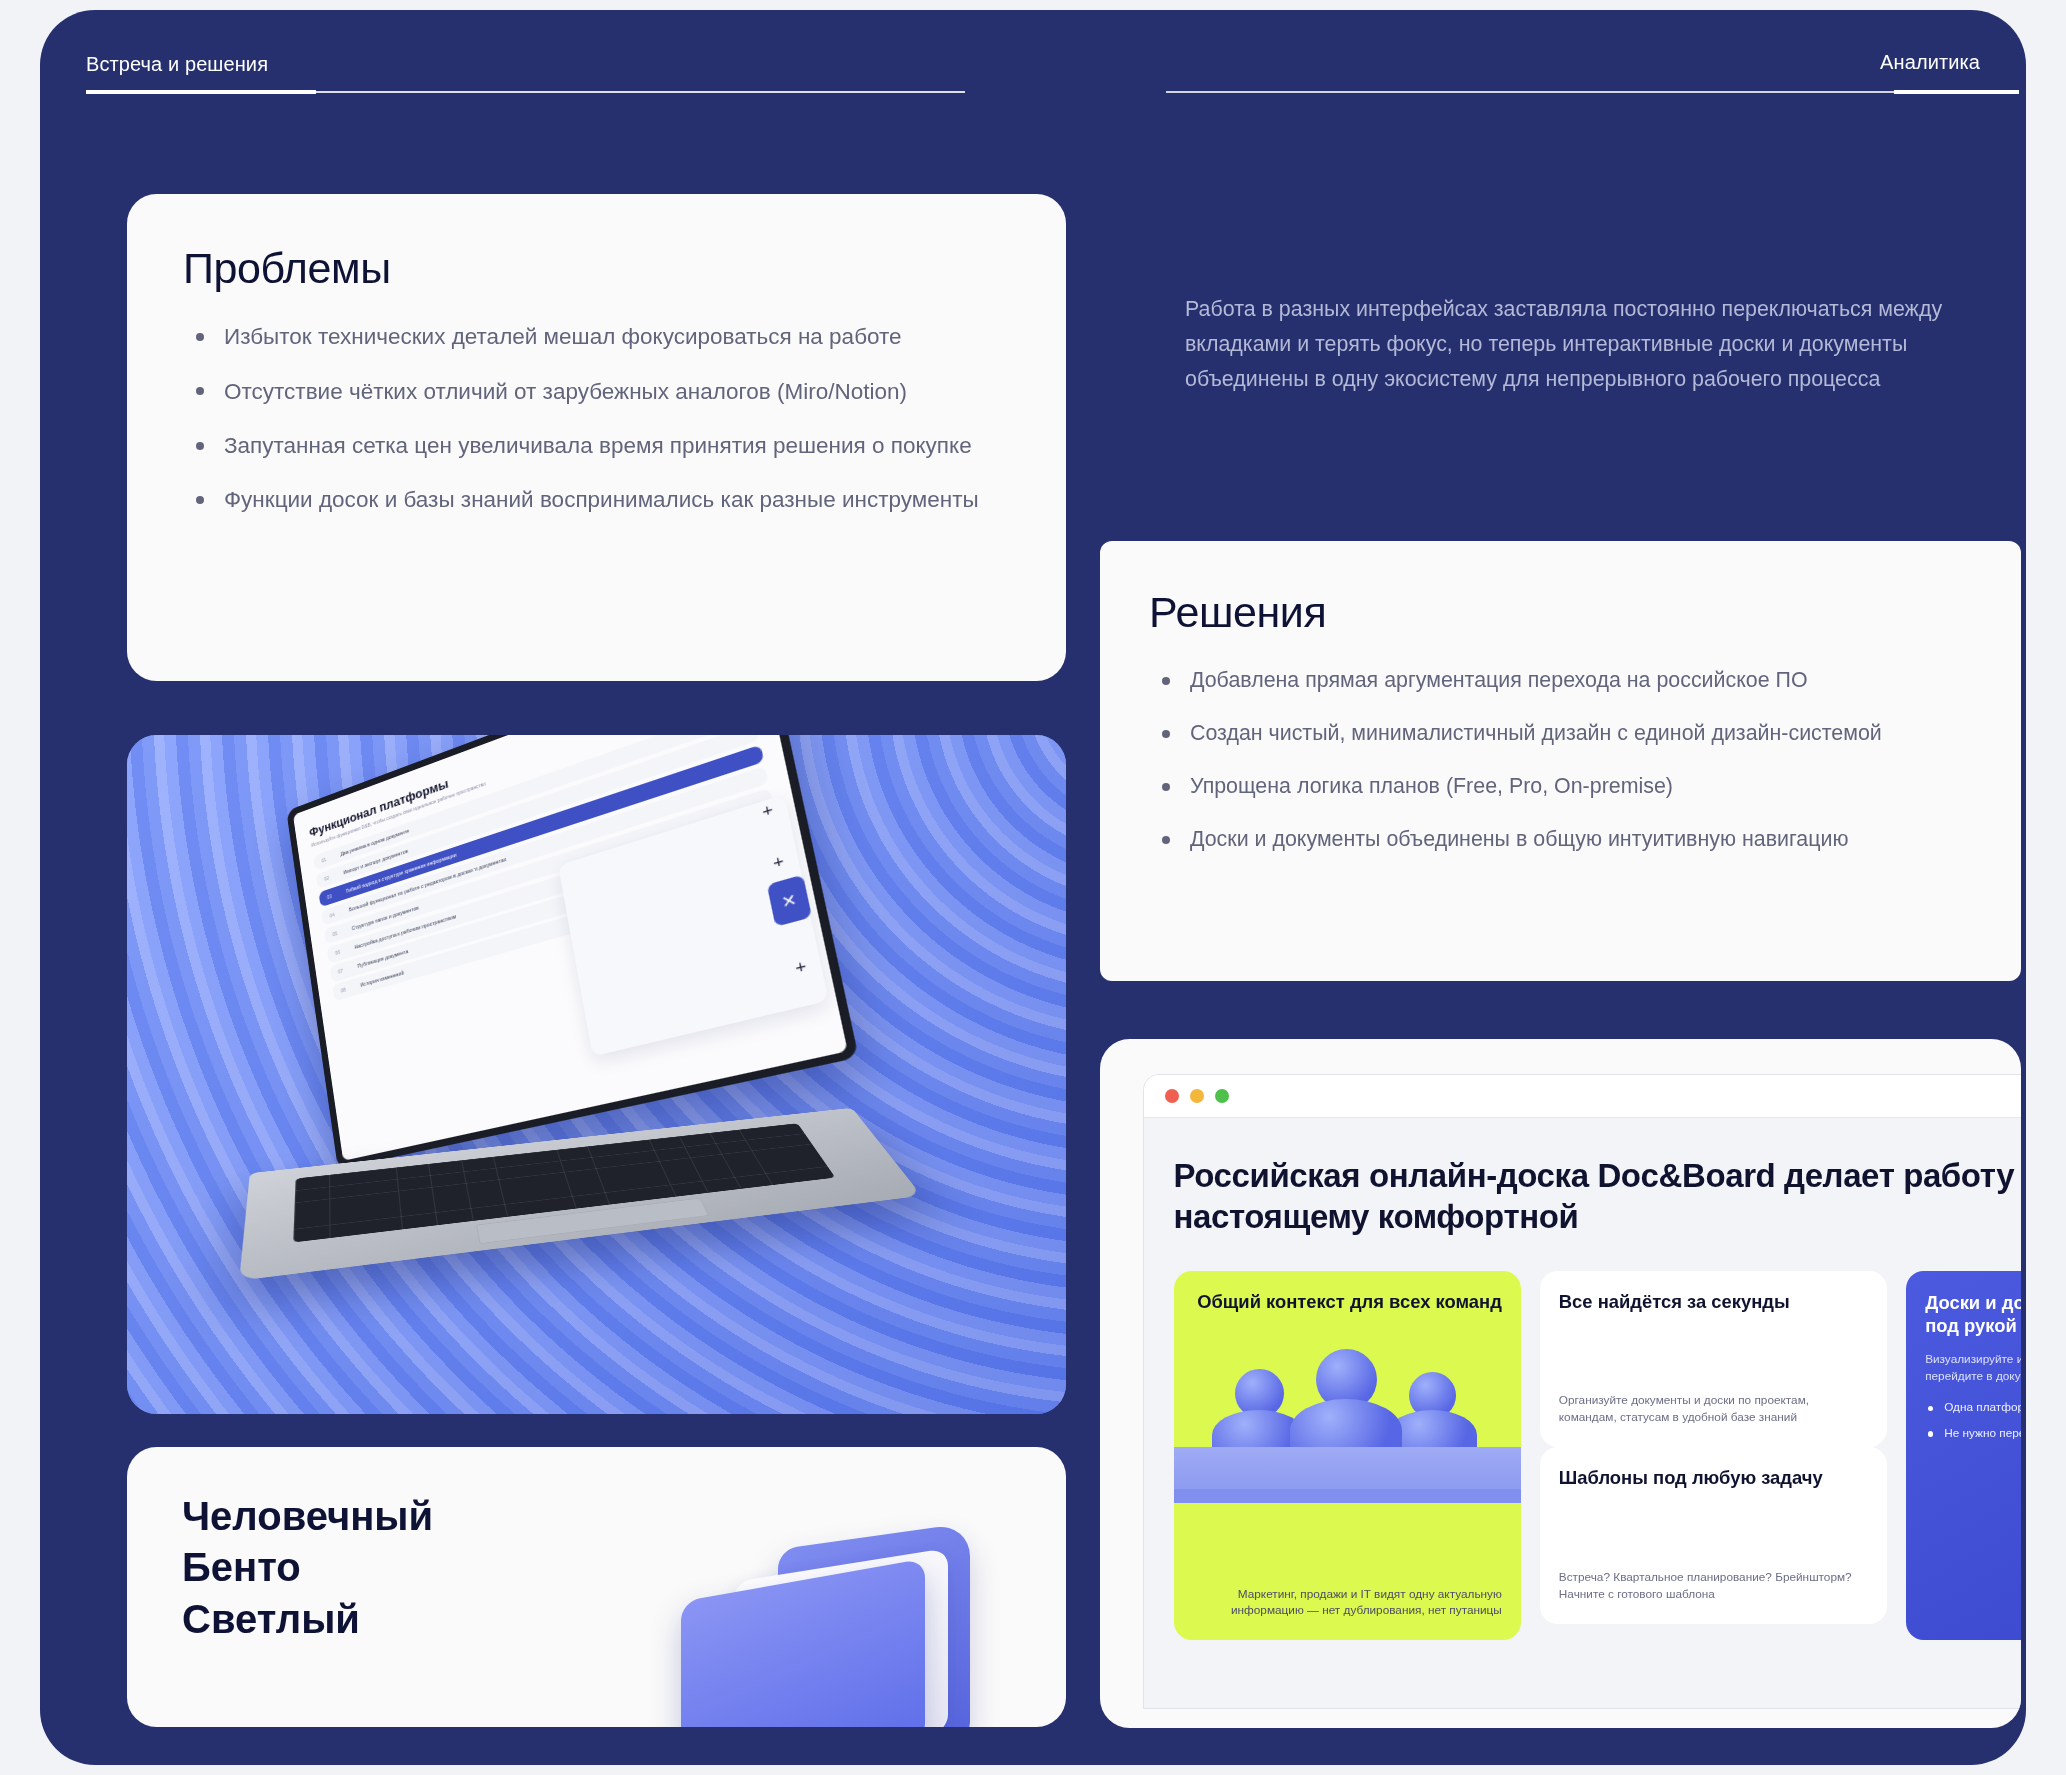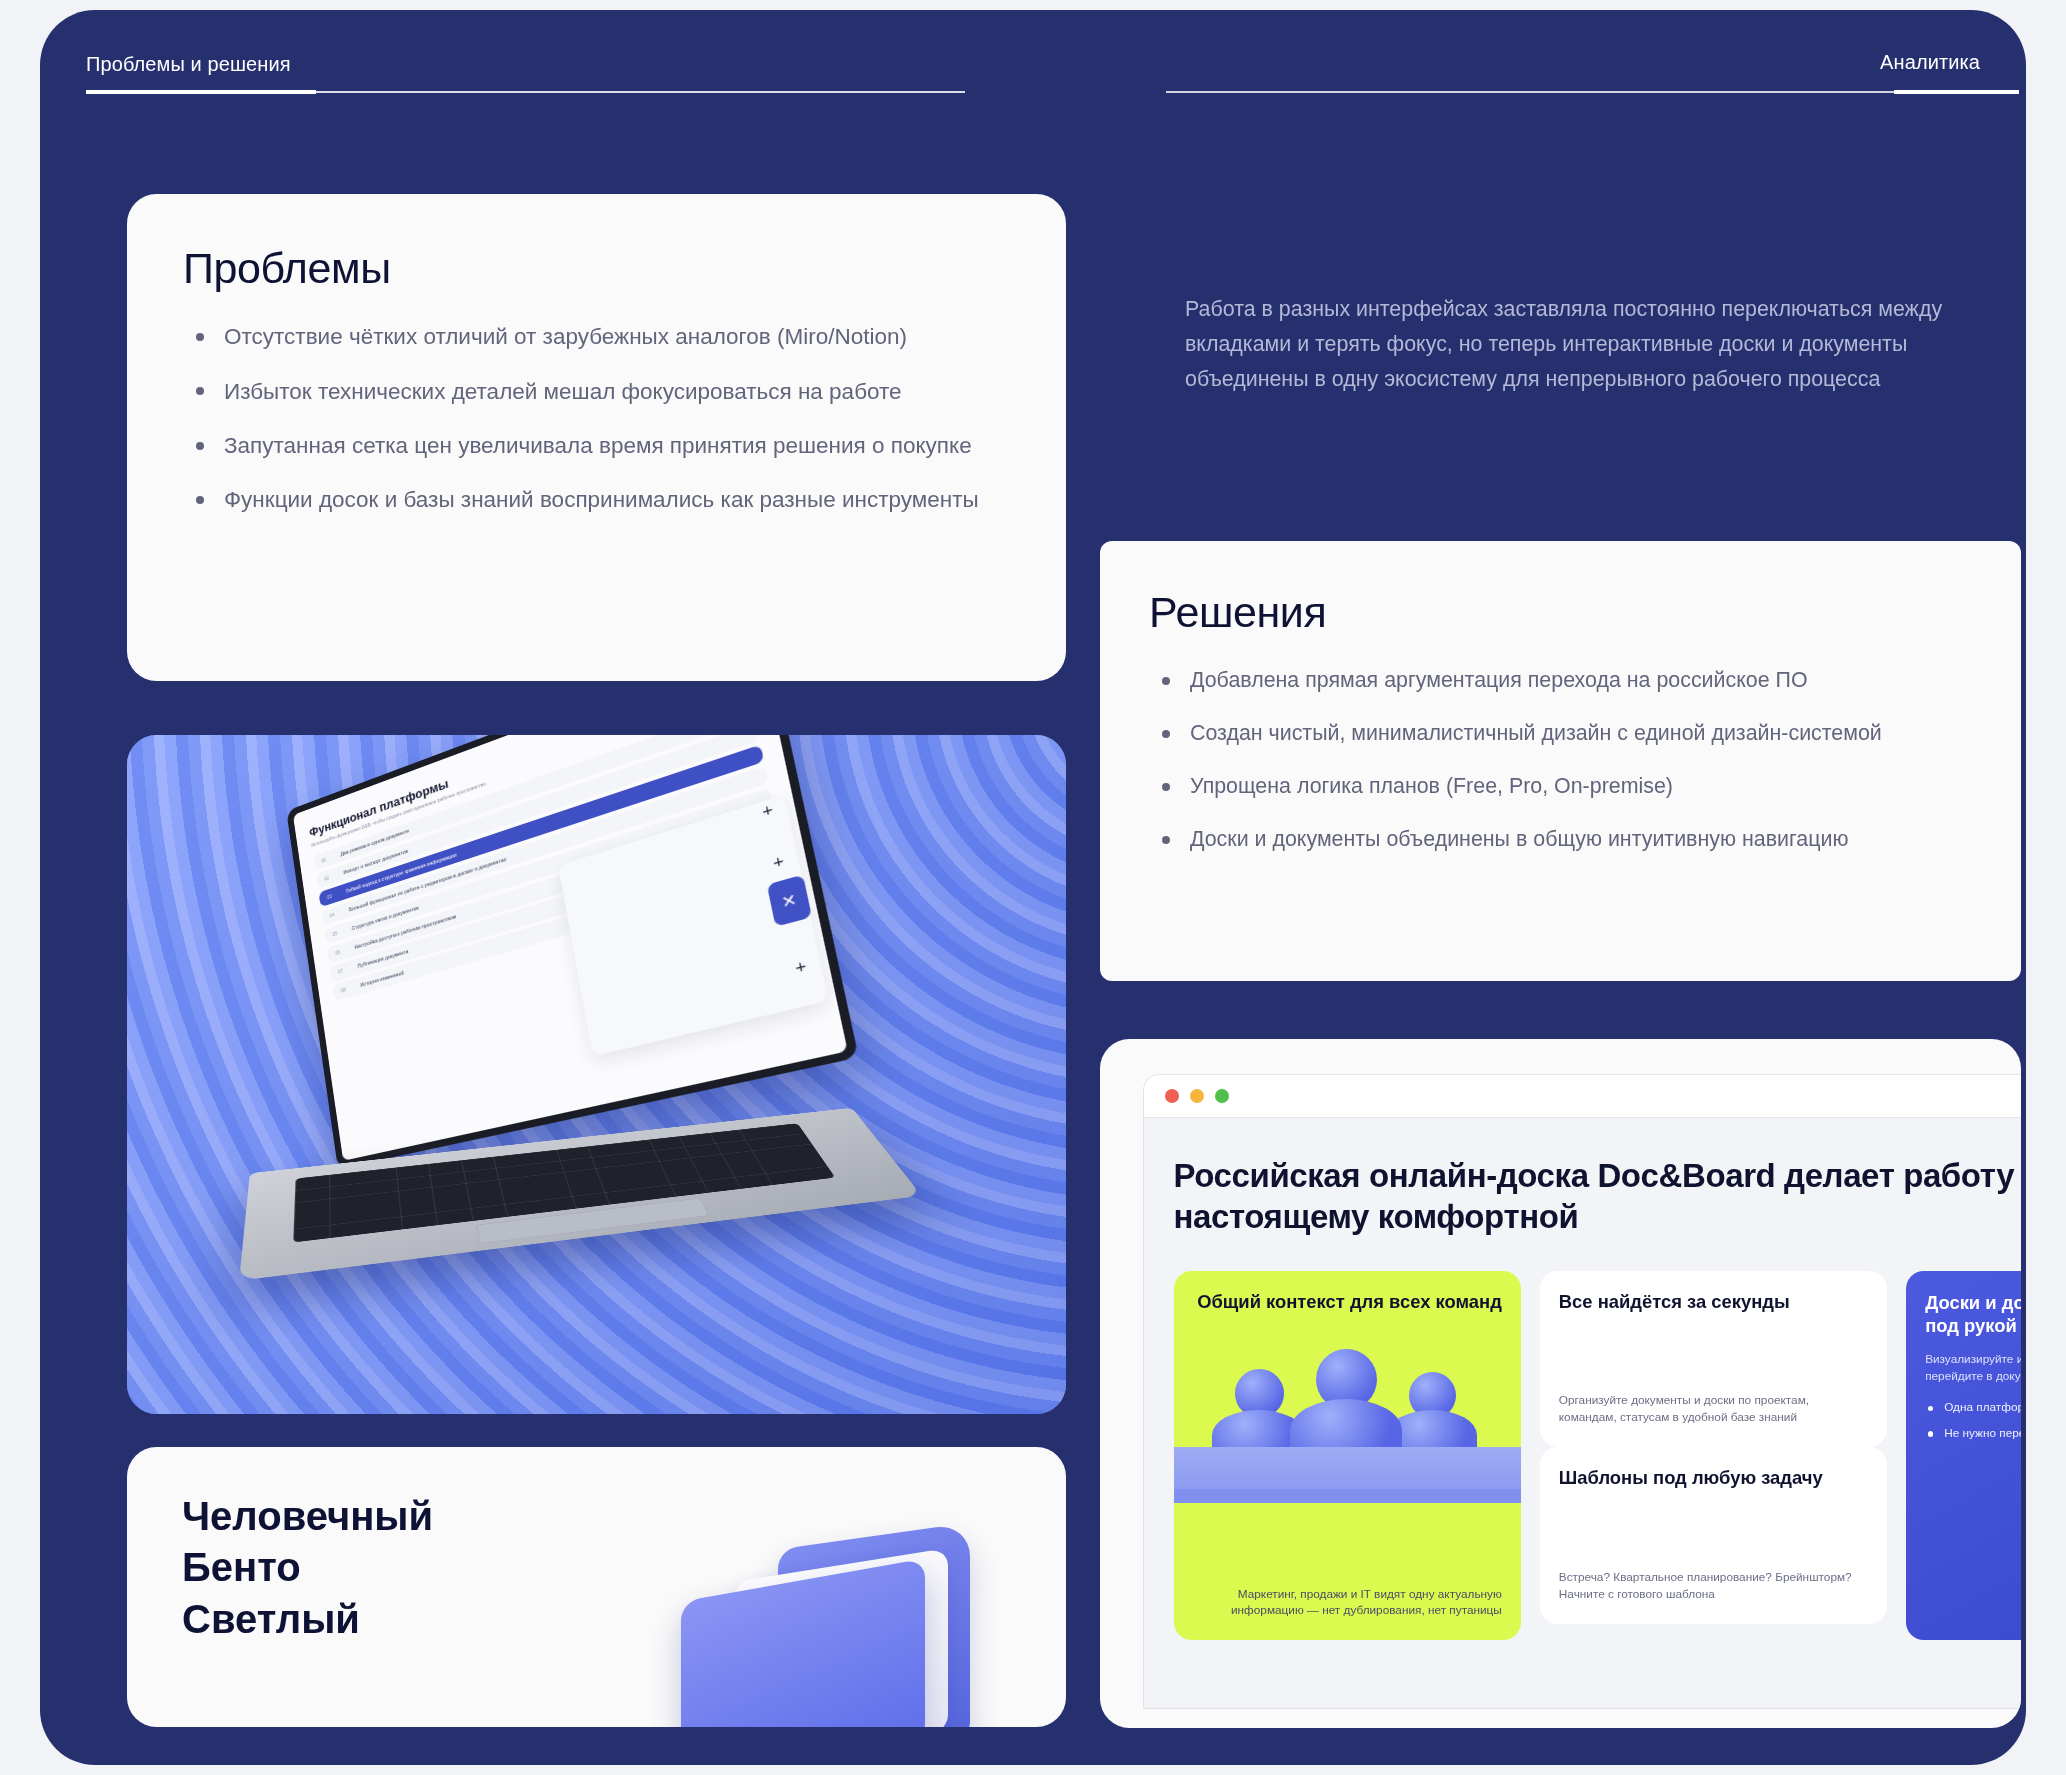"Проблемы и решения" span.label { text: Проблемы -> Встреча }
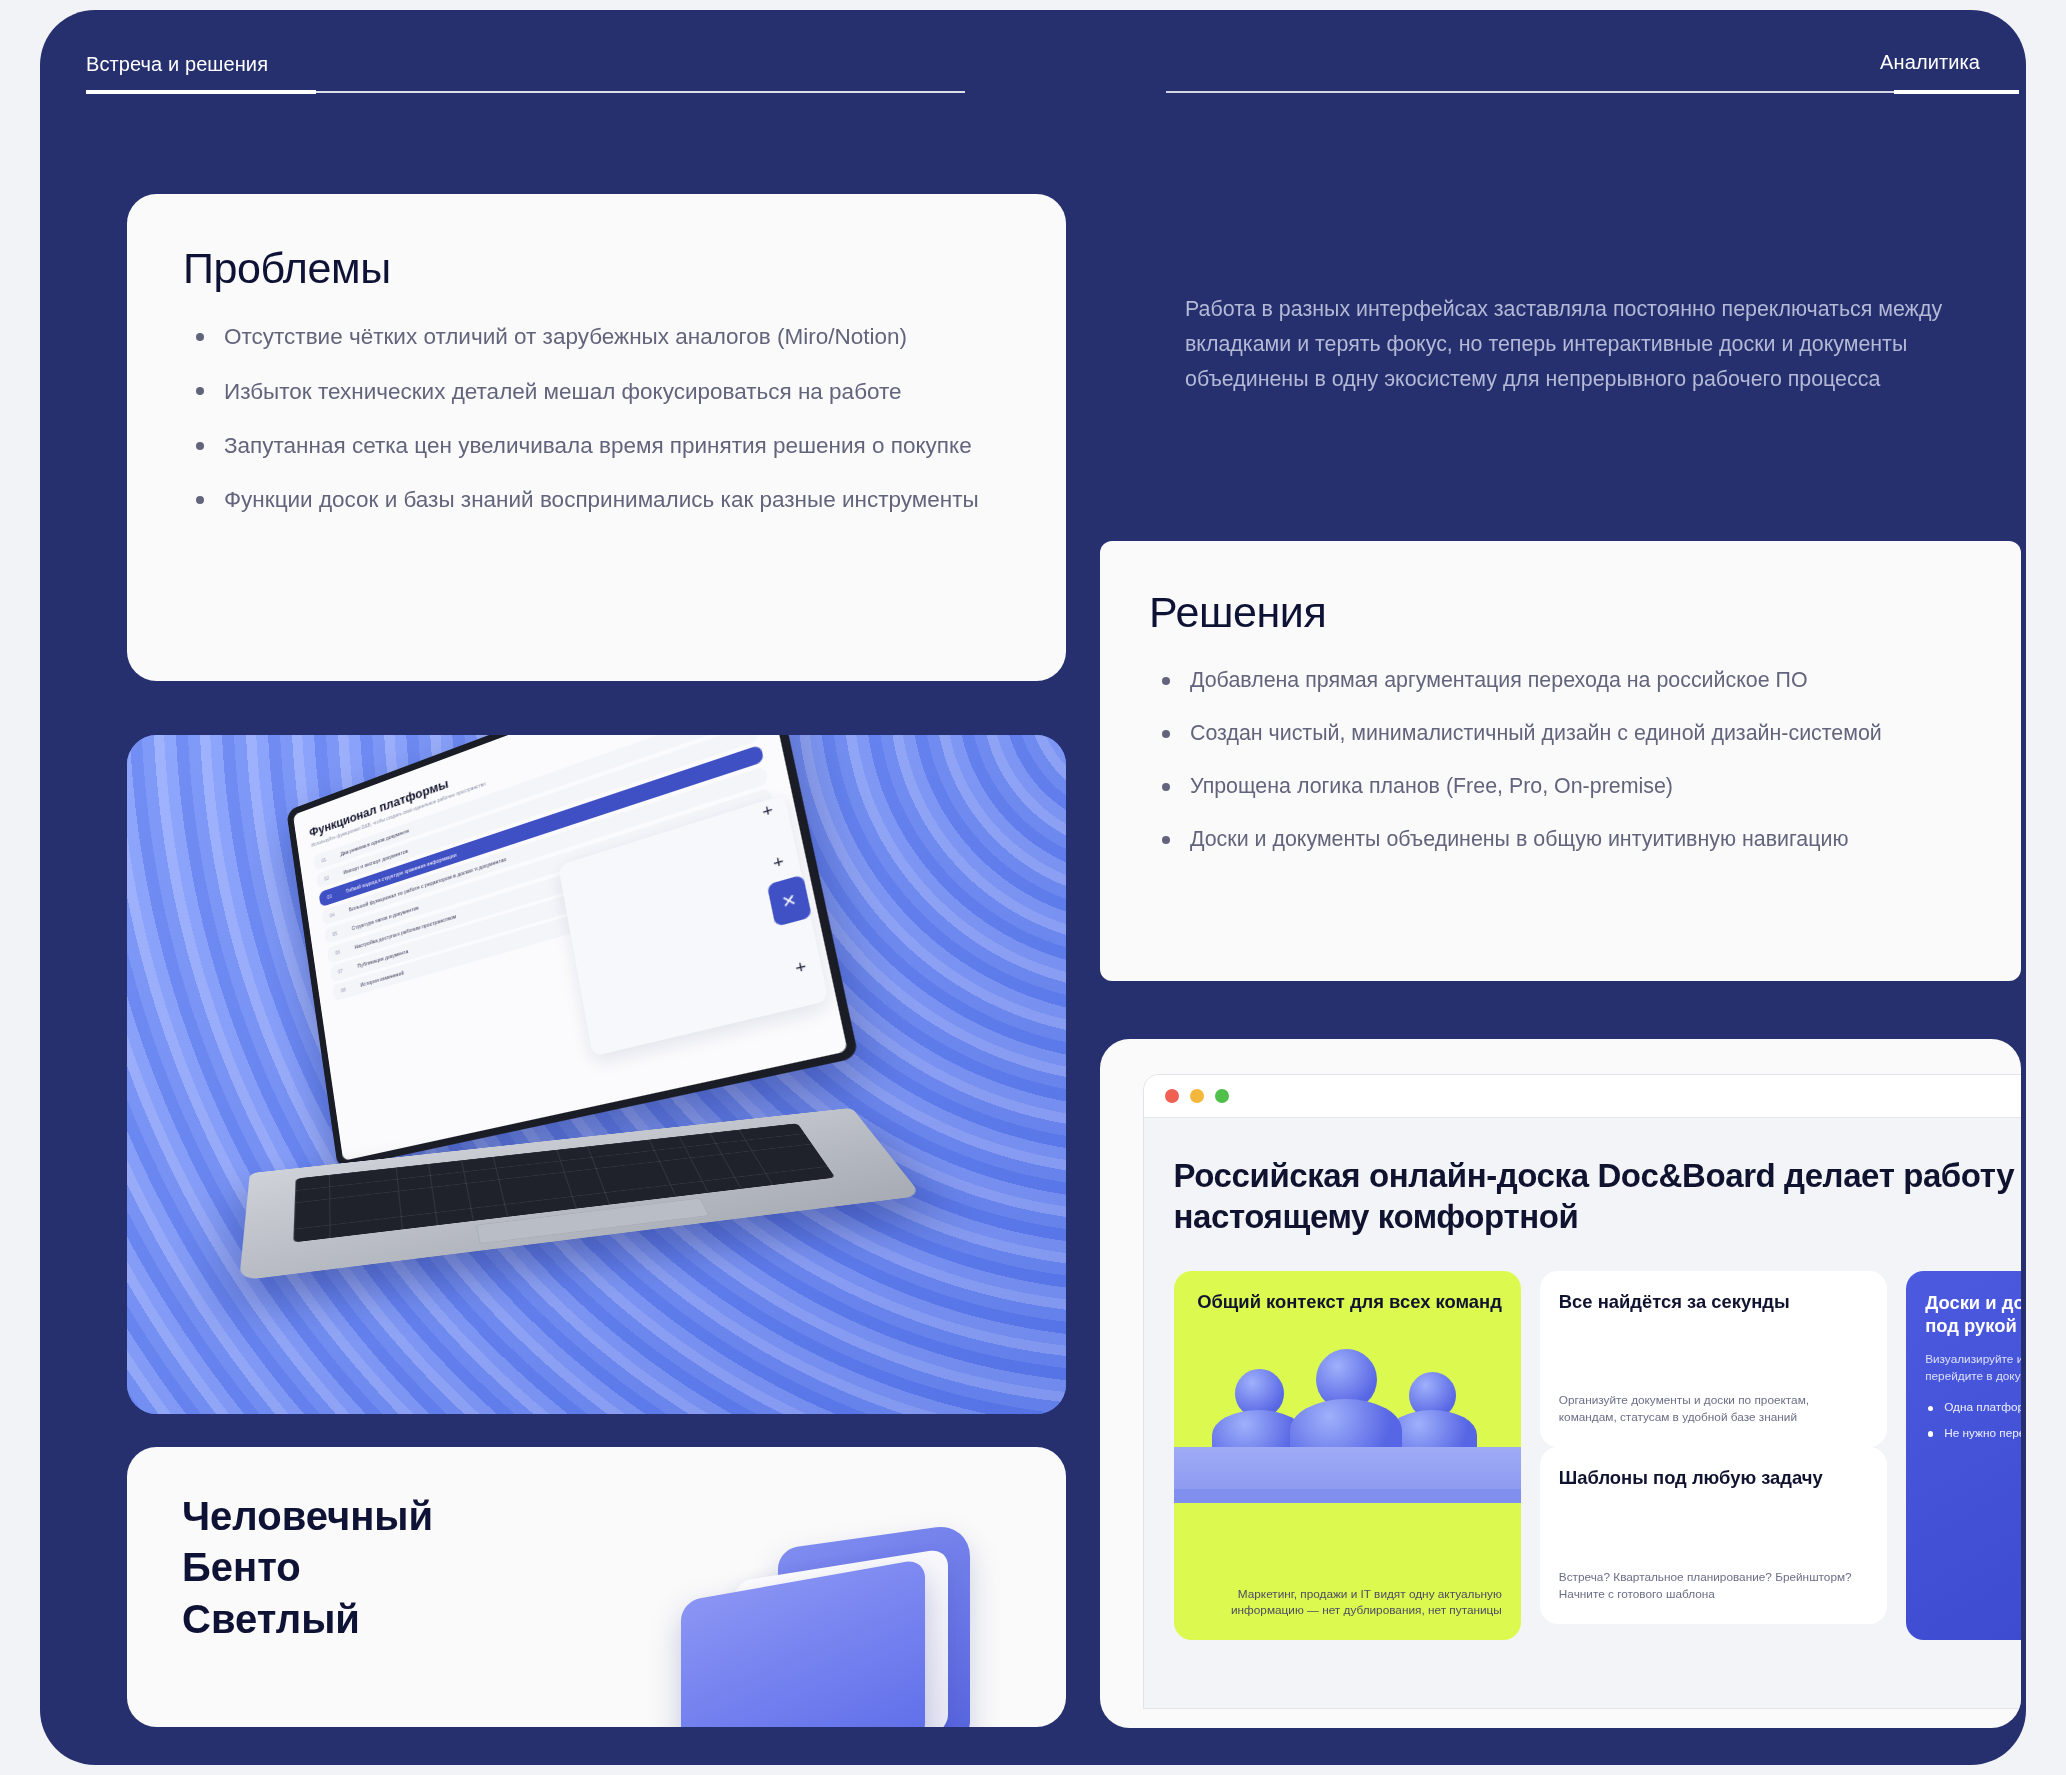"Отсутствие чётких отличий от зарубежных" li { order: before "Избыток технических деталей мешал" -> after "Избыток технических деталей мешал" }
